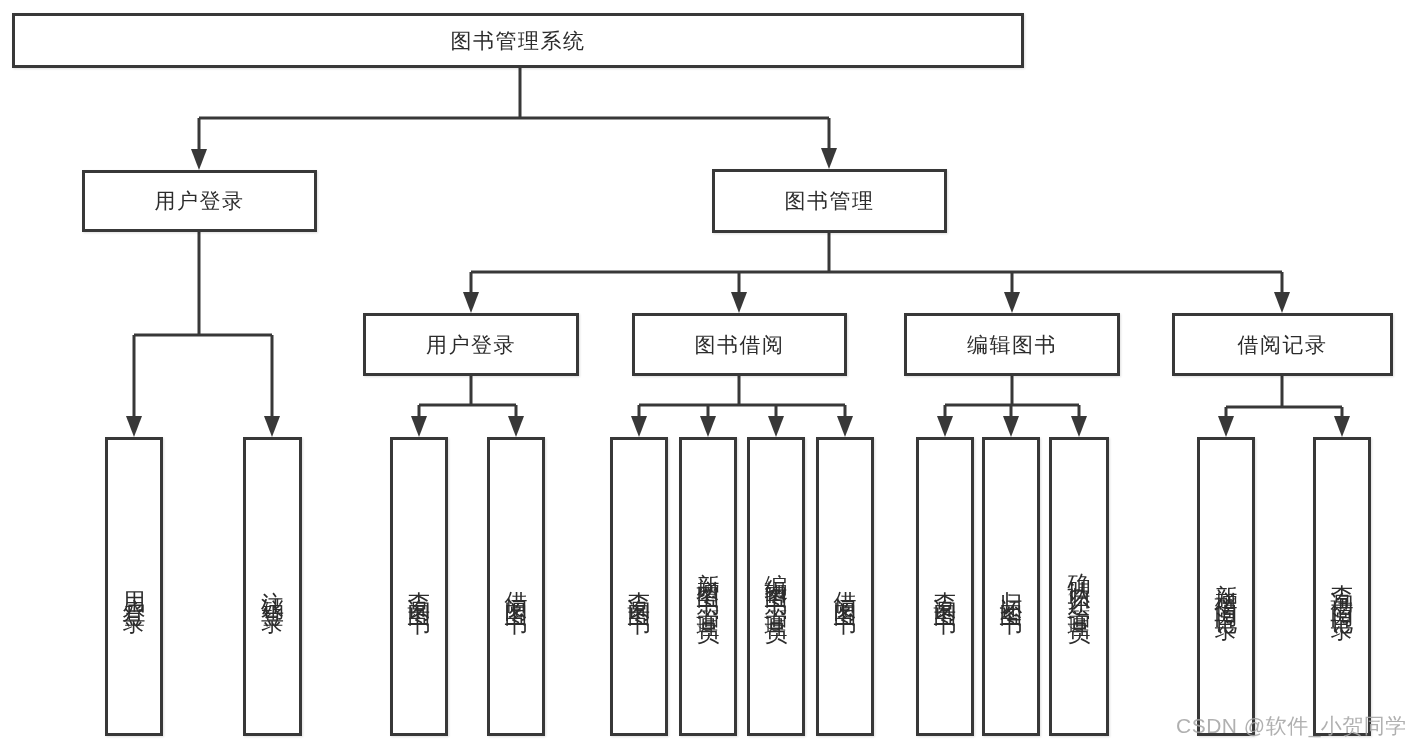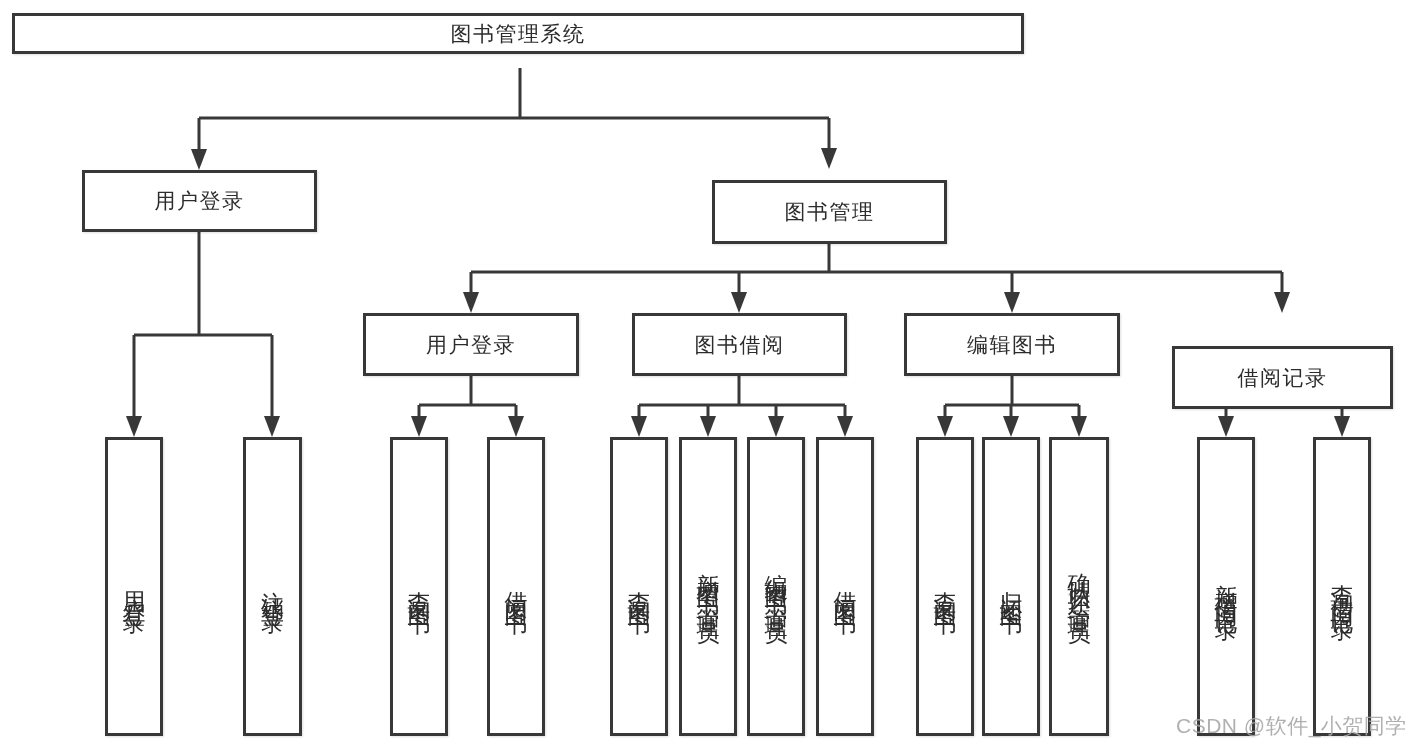"图书管理系统" div.hbox { height: 41px -> 55px }
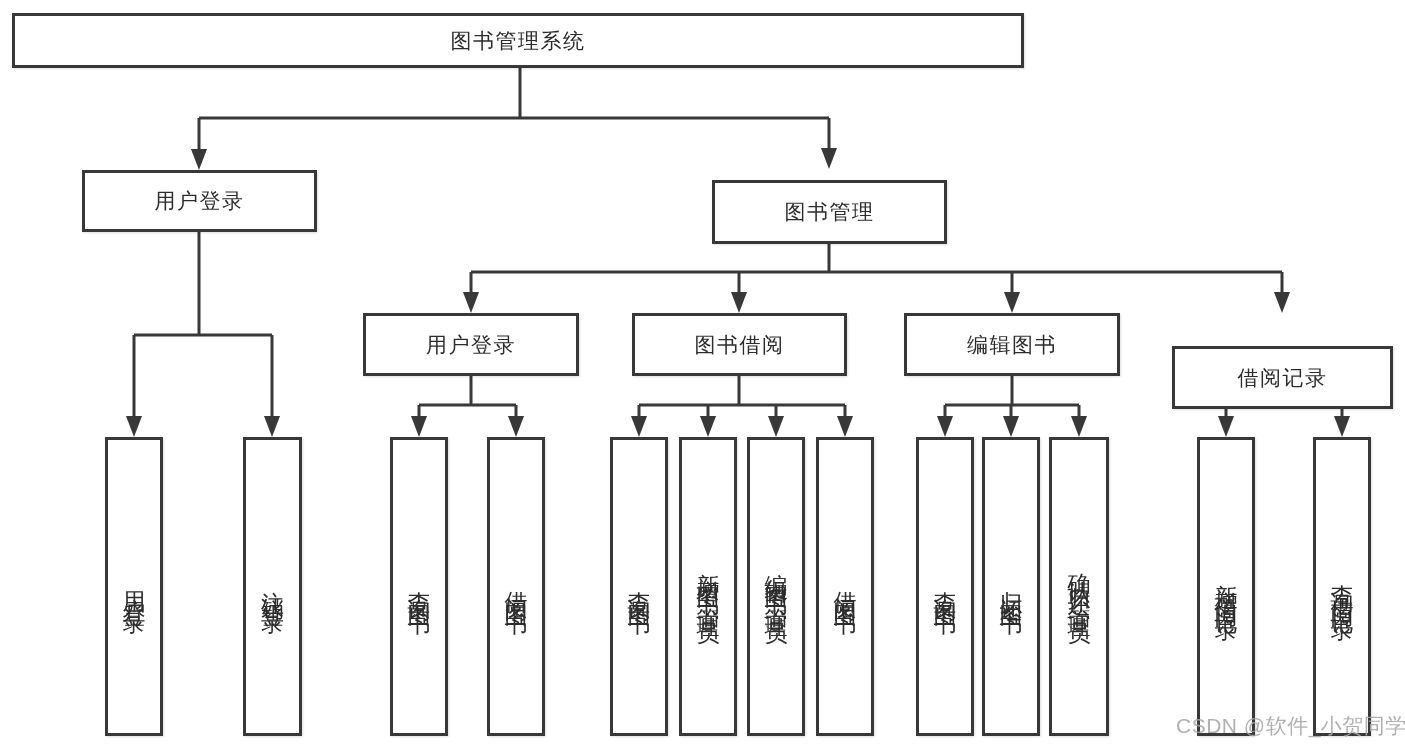"图书管理" div.hbox { top: 180px -> 169px }
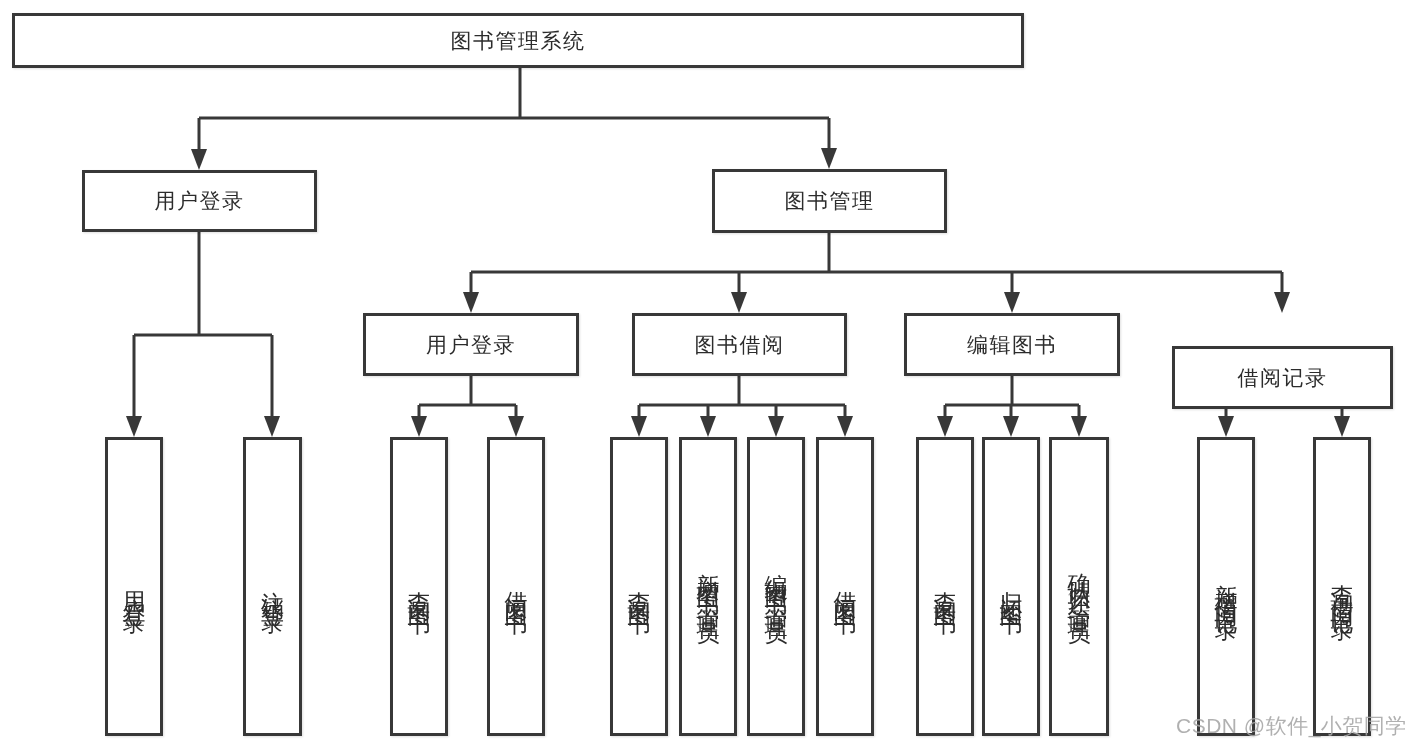"借阅记录" div.hbox { margin-top: 33px -> none }
